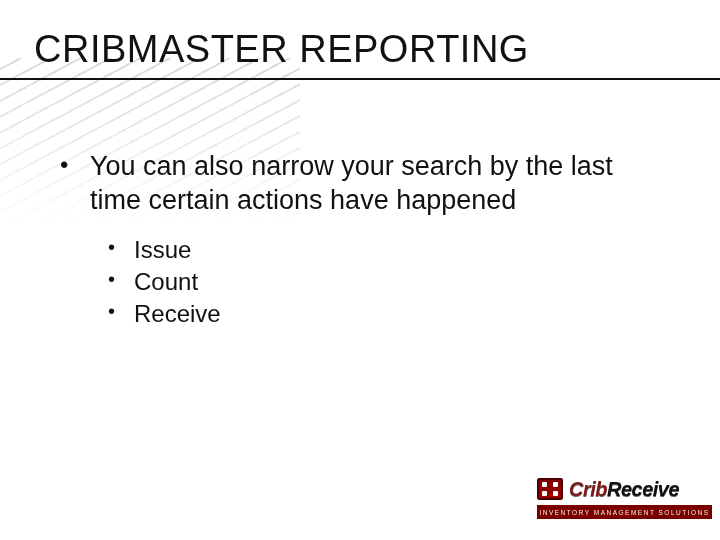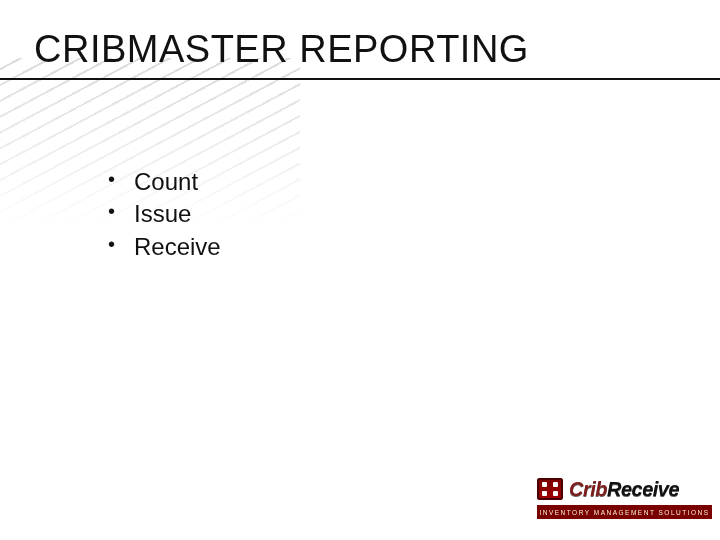"You can also narrow your" li { html: none -> <li> <span>You can also narrow your search by the last time certain actions have happened</span> </li> }
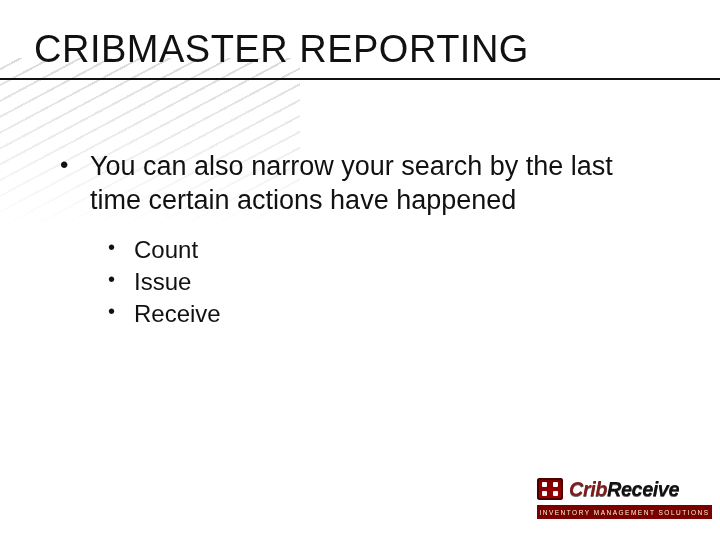"Count" li { order: before "Issue" -> after "Issue" }
